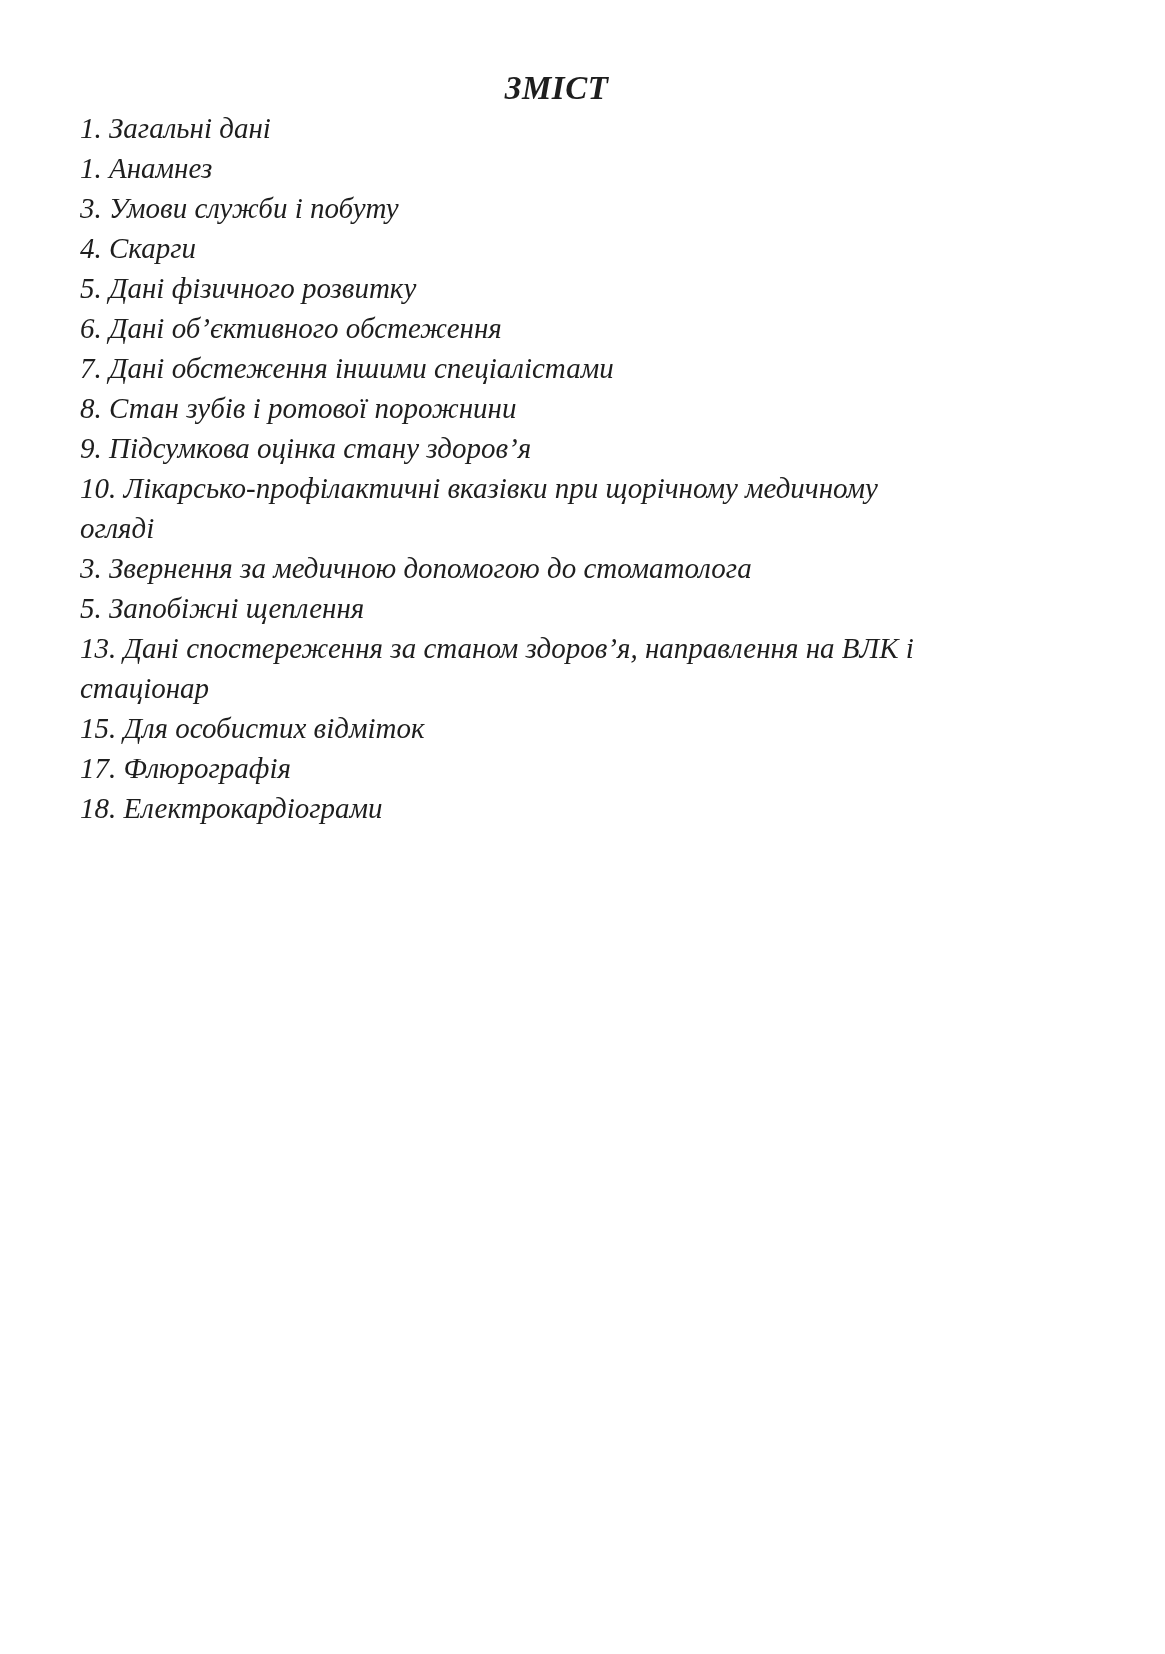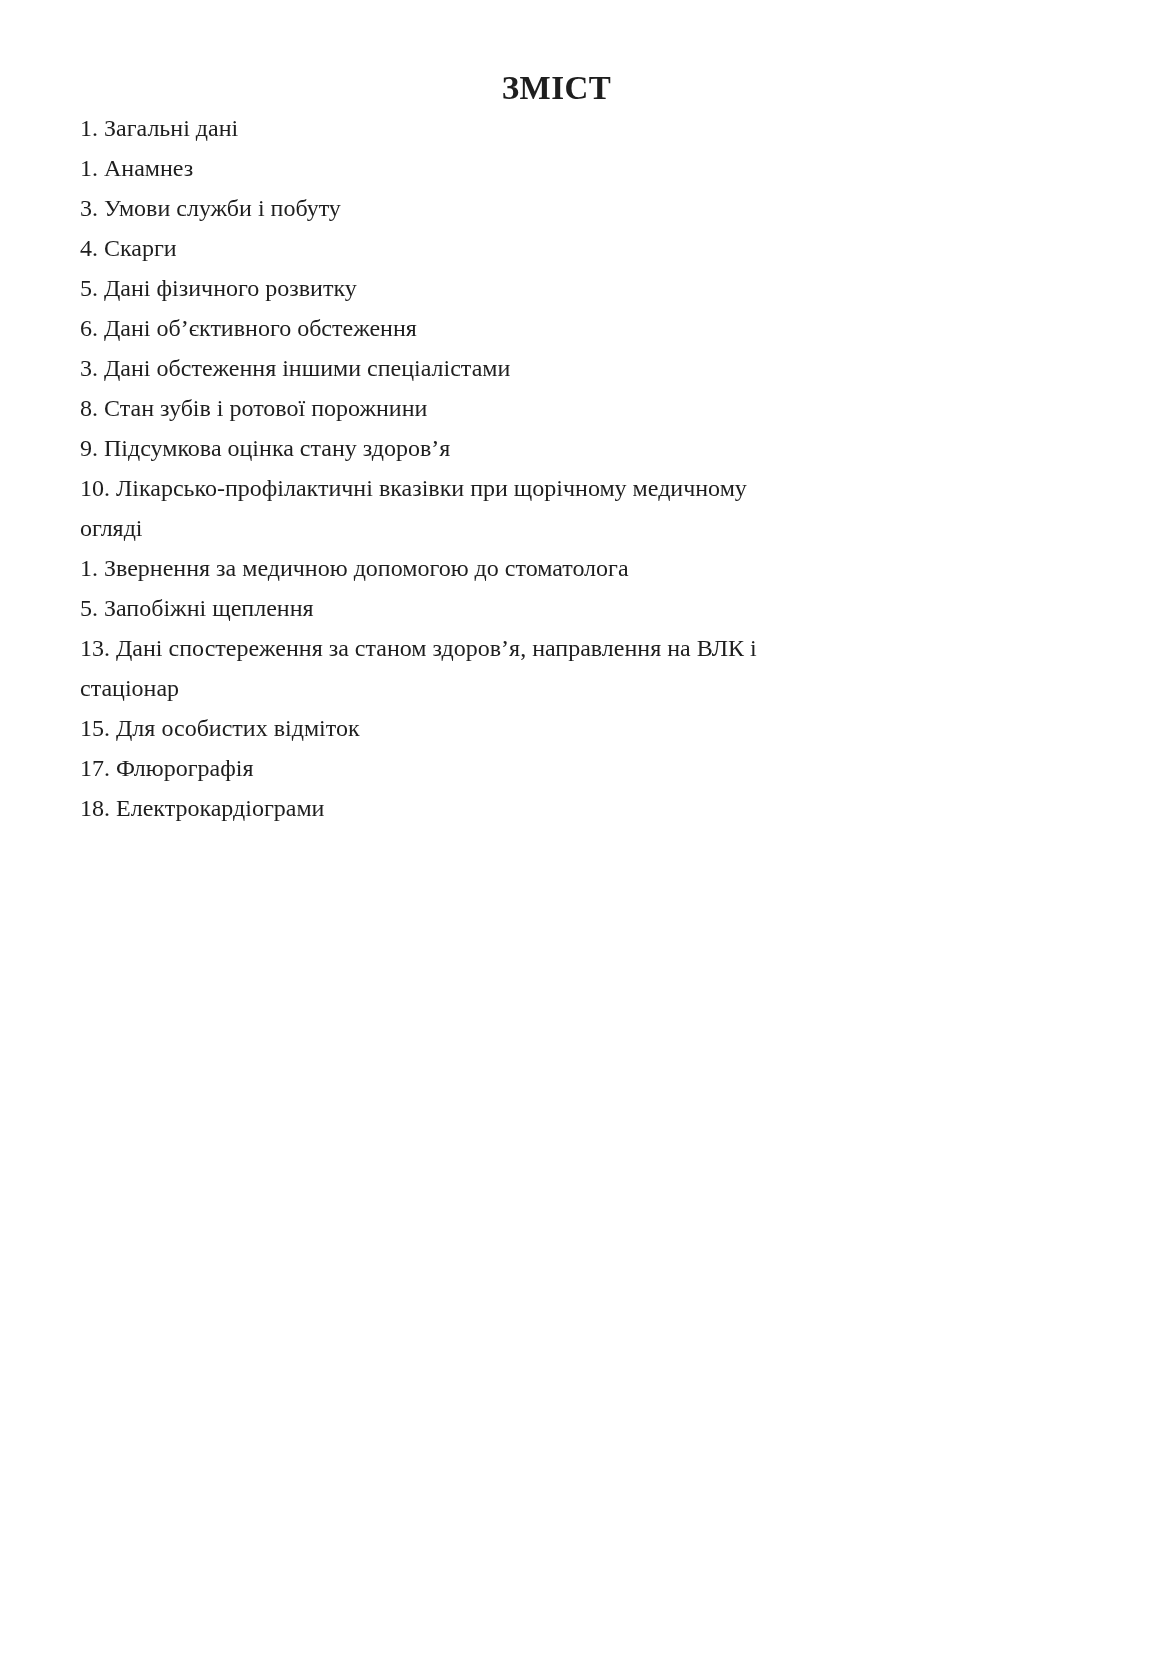"ЗМІСТ" .page { font-style: none -> italic }
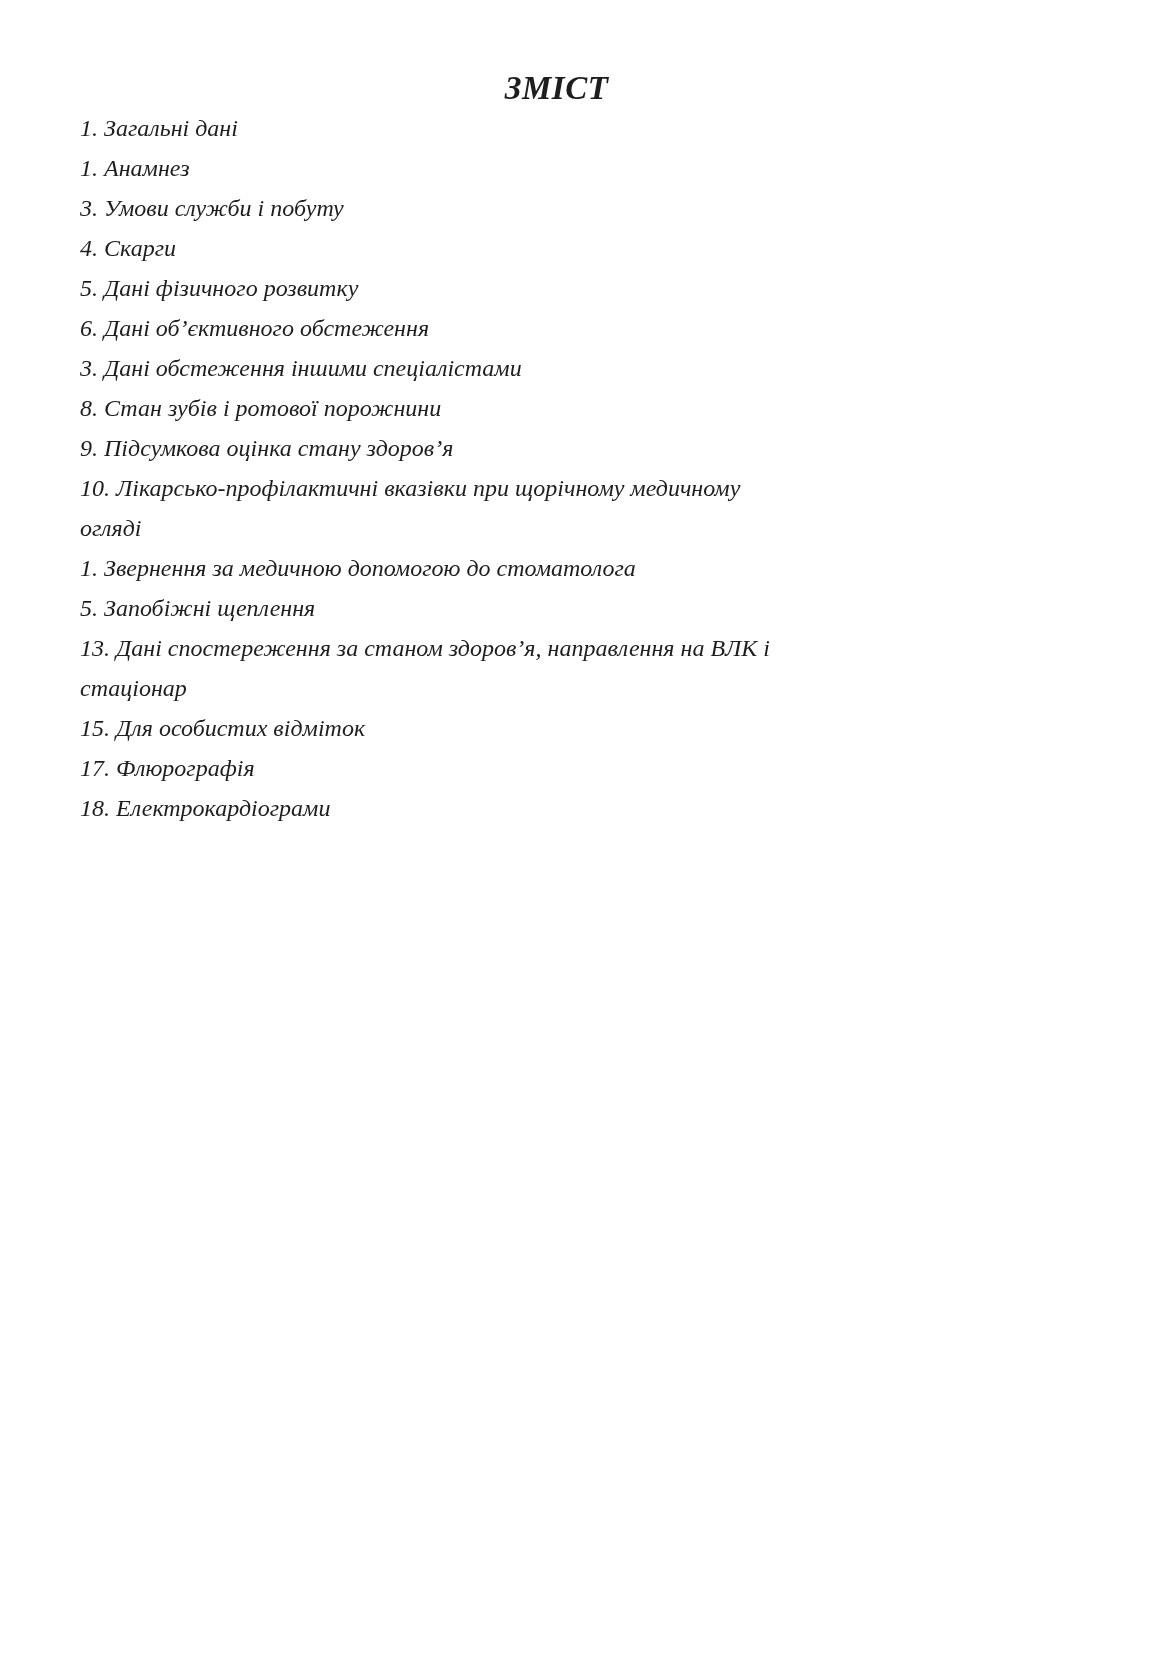"1. Загальні дані" .toc { font-size: 24px -> 29px }
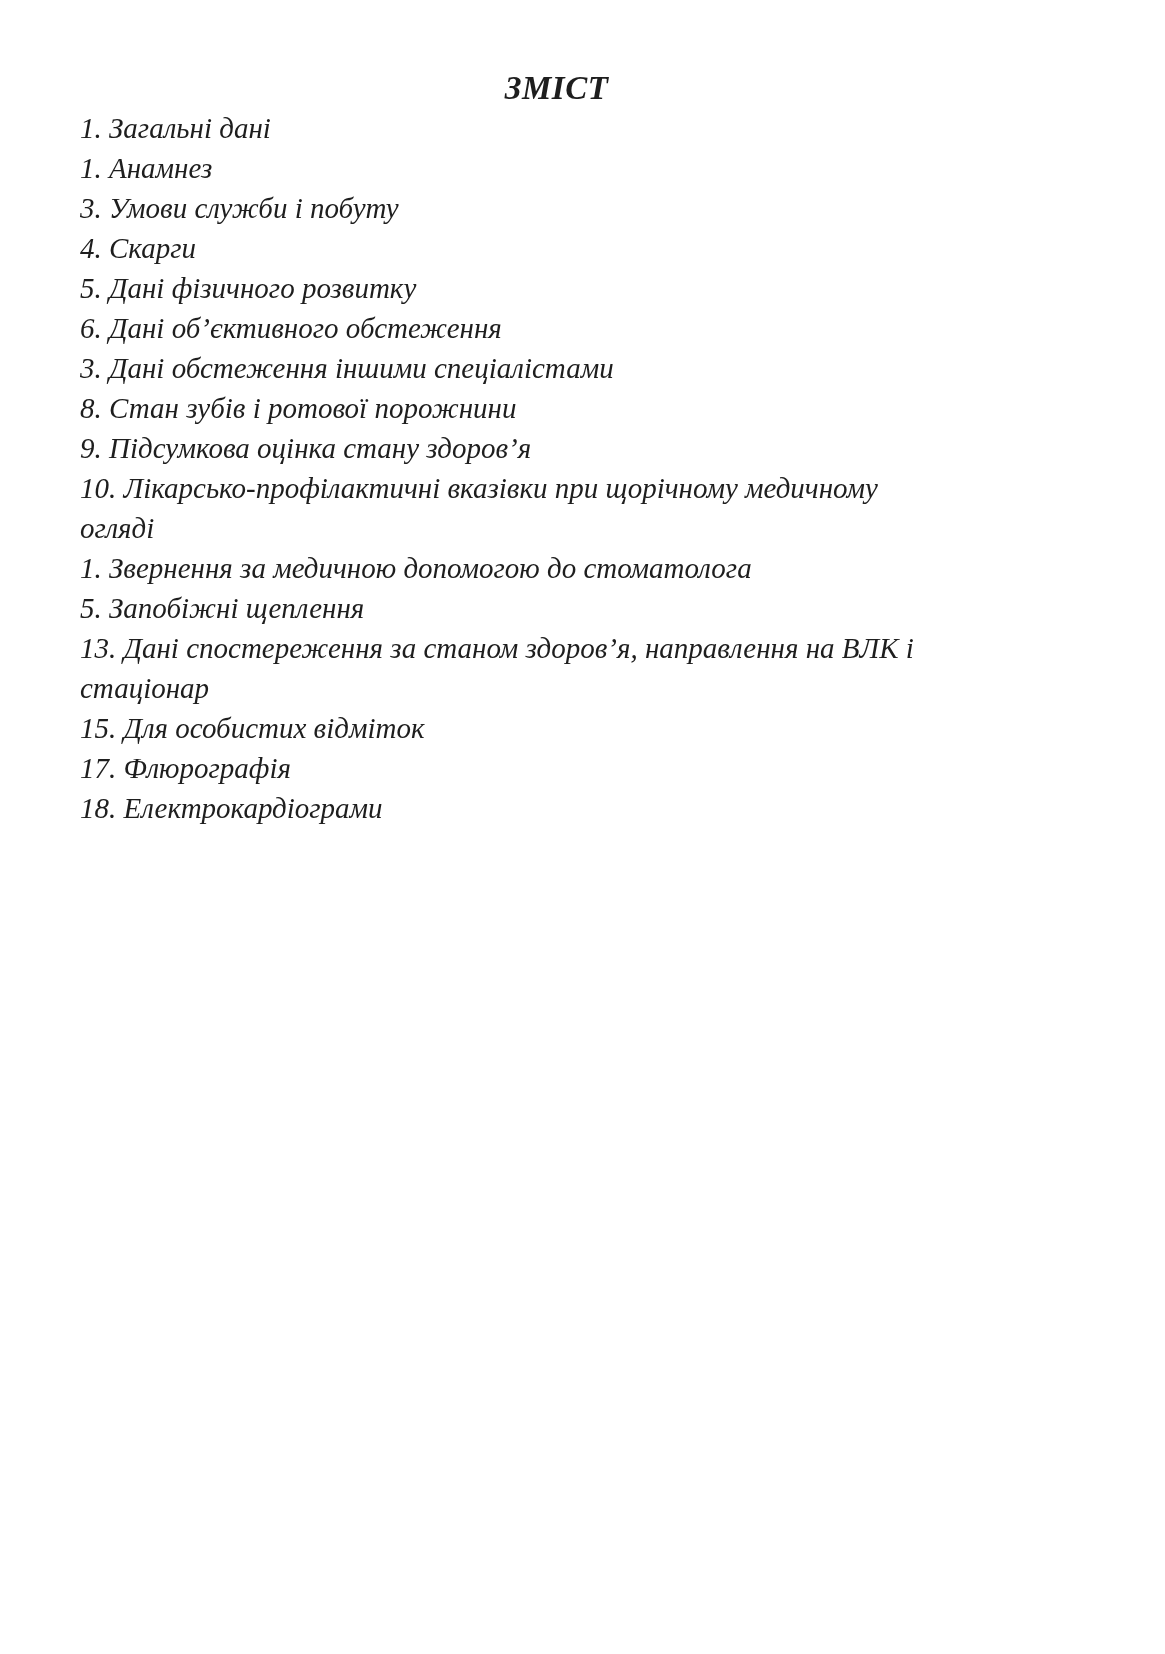"3. Дані обстеження іншими спеціалістами" div.line { text: 3 -> 7 }
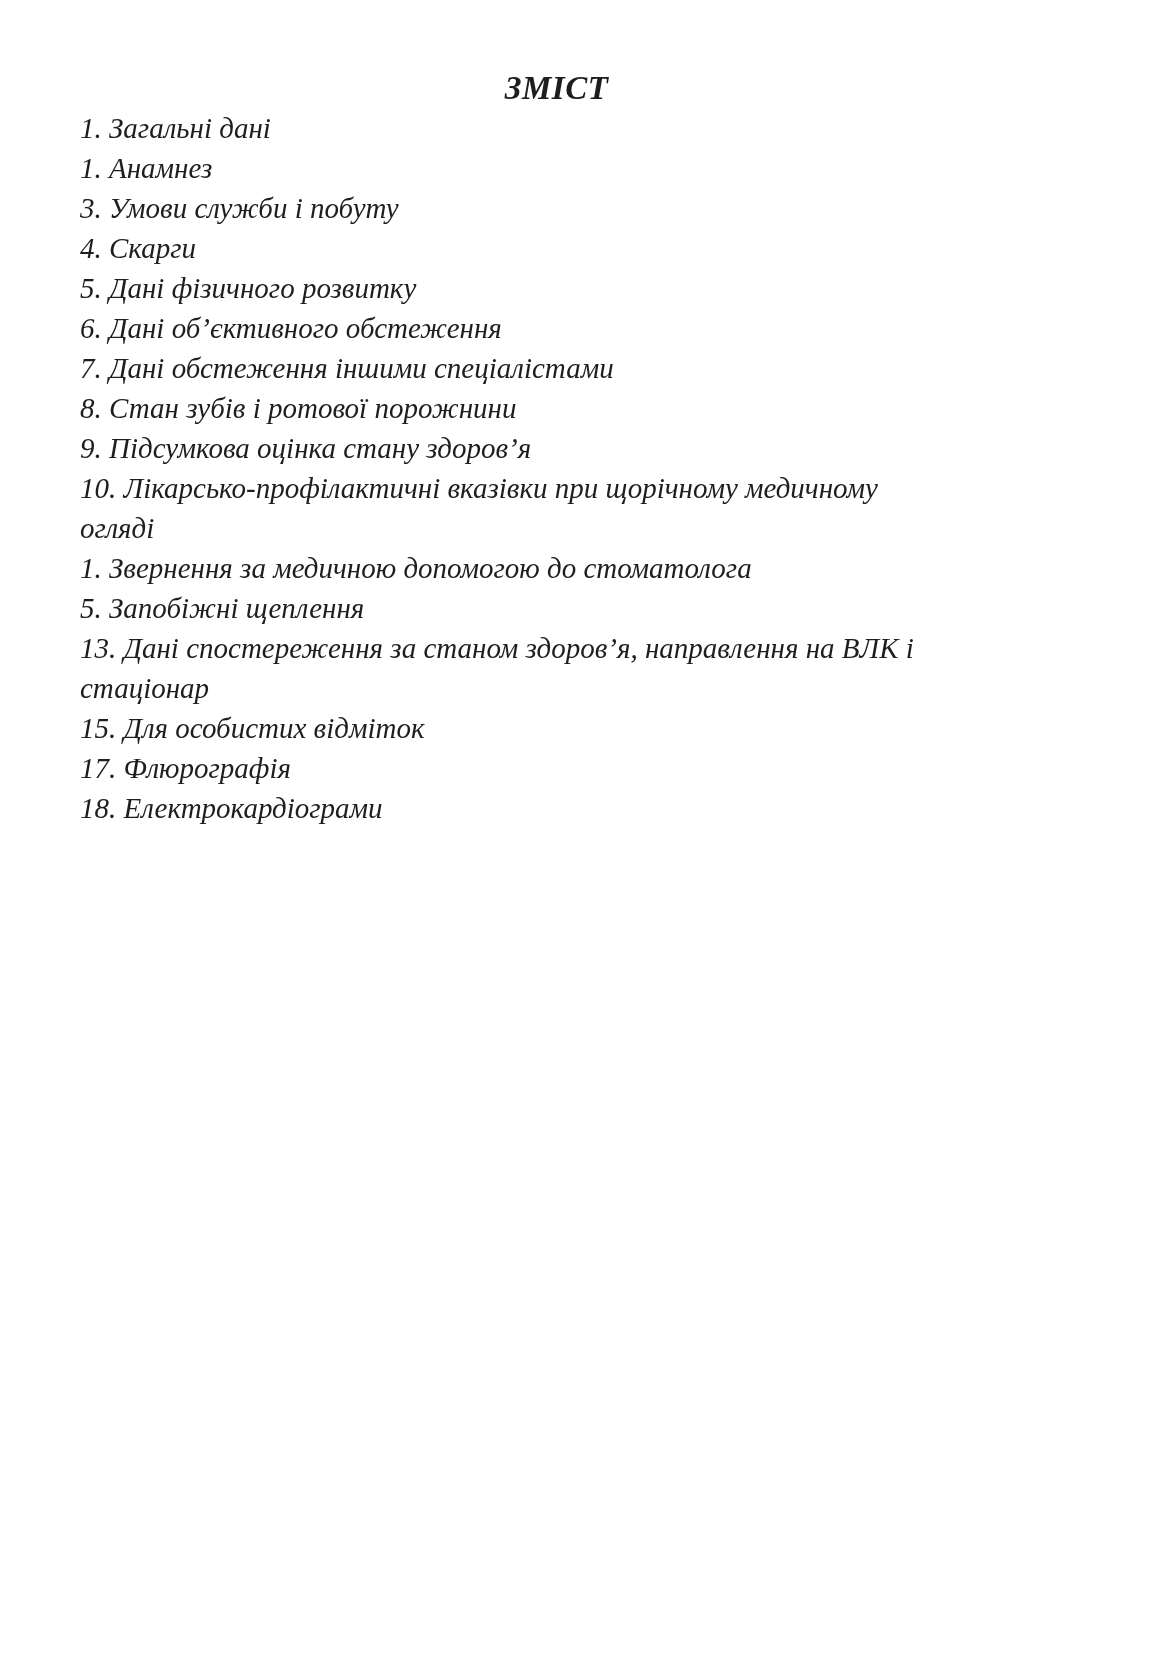"1. Звернення за медичною допомогою" div.line { text: 1 -> 3 }
